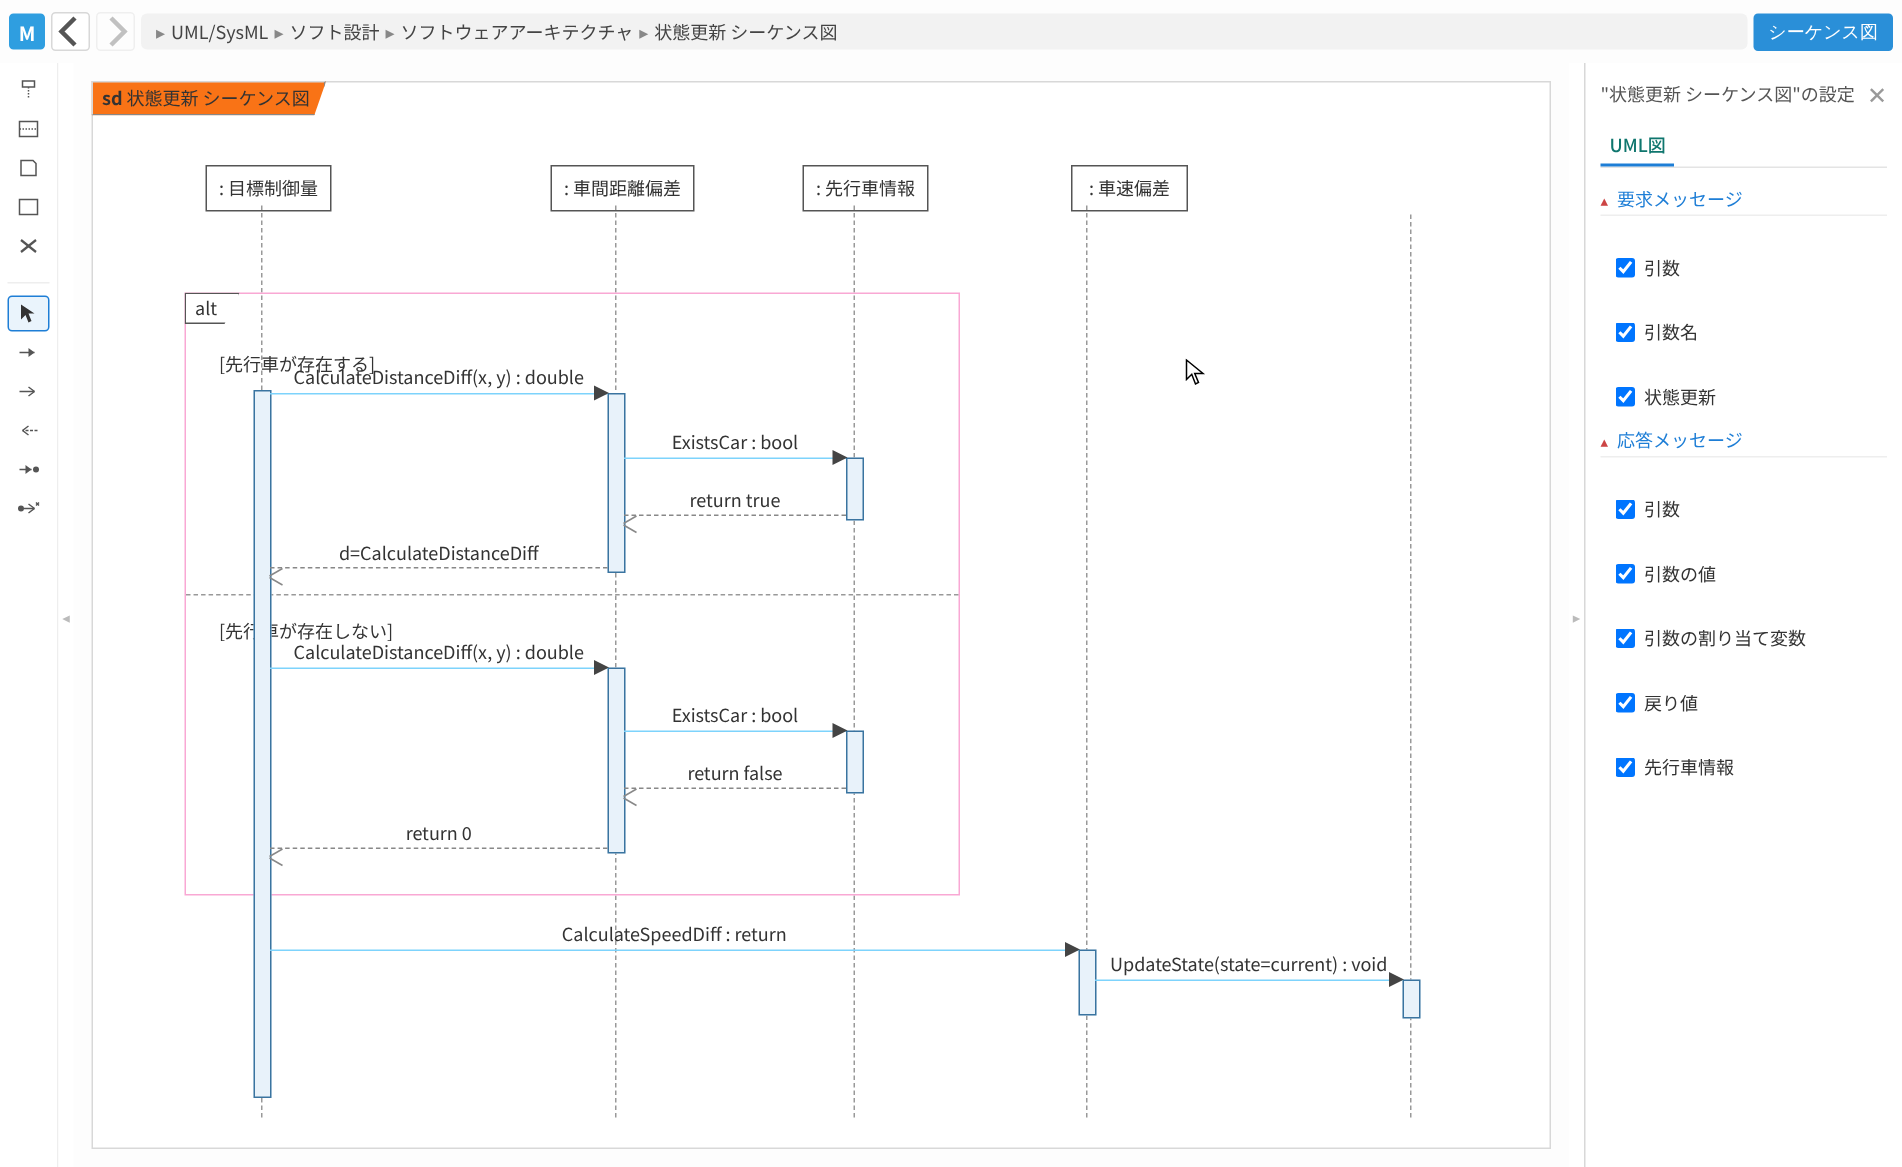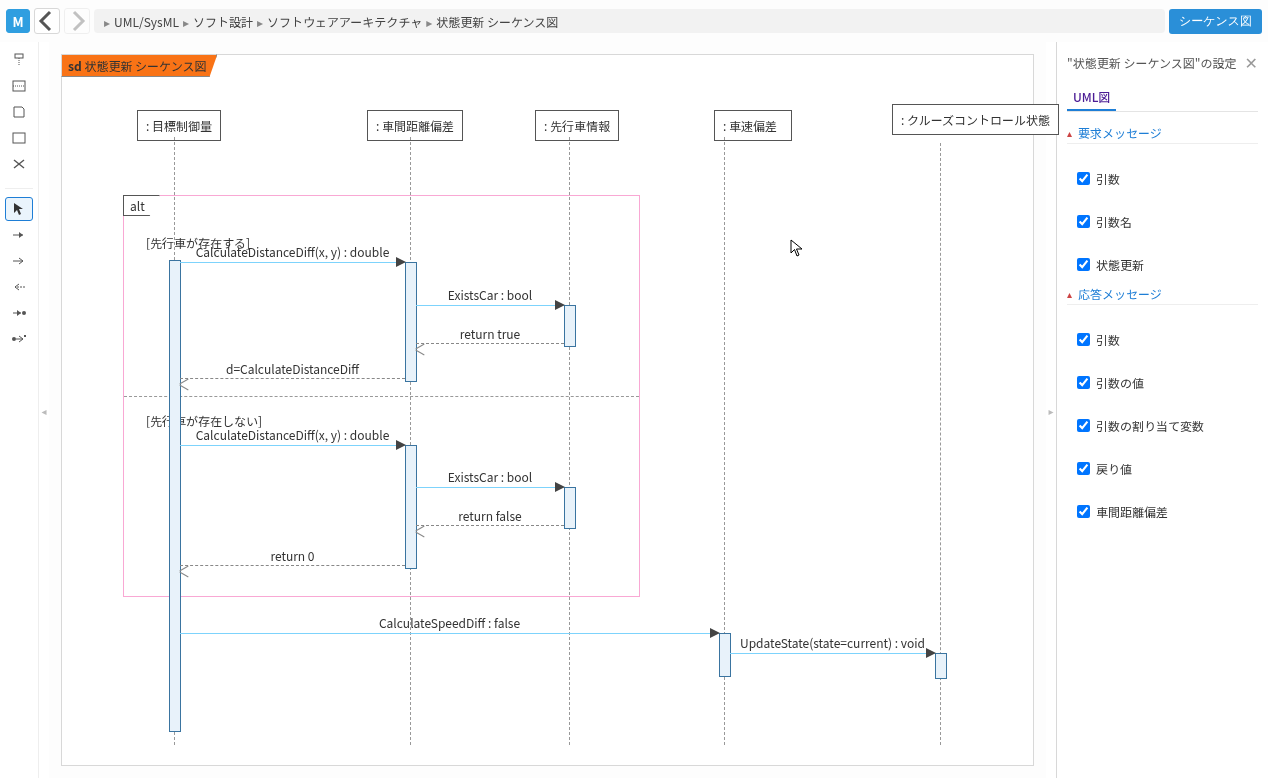"UML図" .rp-tab { color: #4c1d95 -> #0f766e }
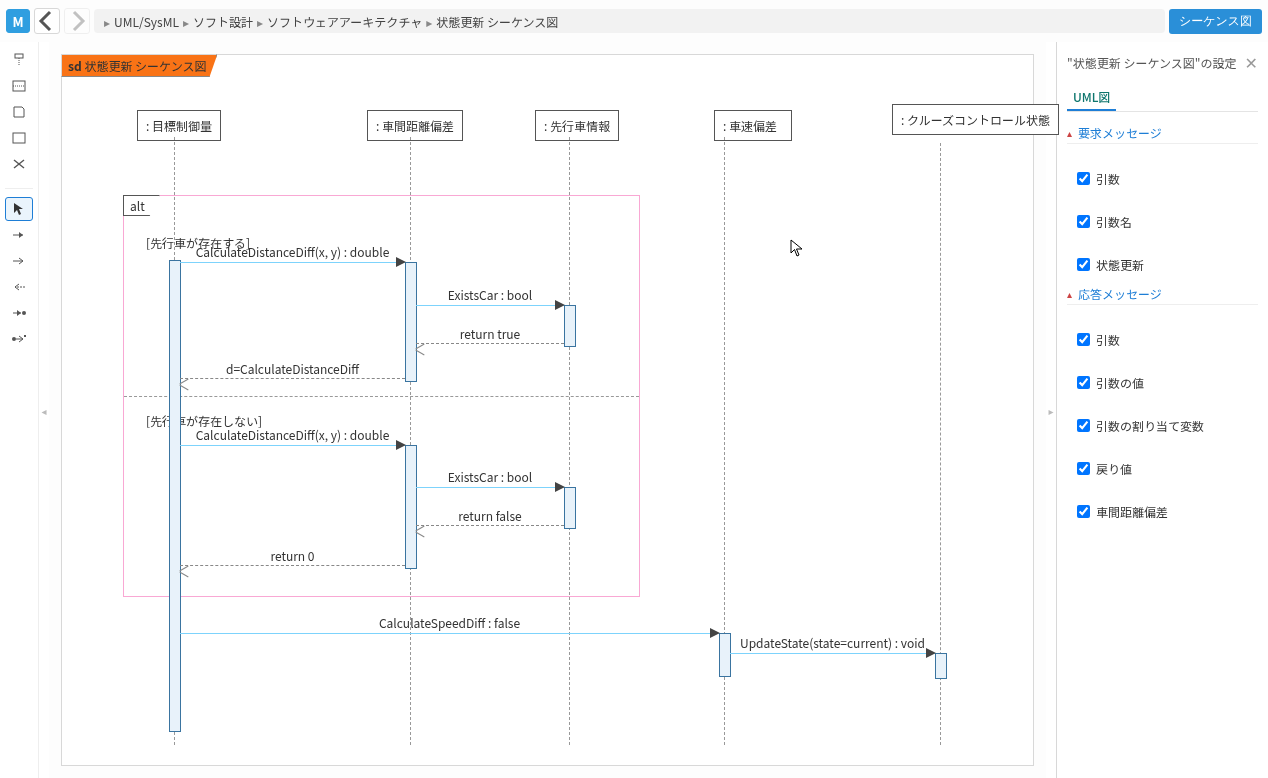": 目標制御量" .lifeline-head { text-align: none -> center }
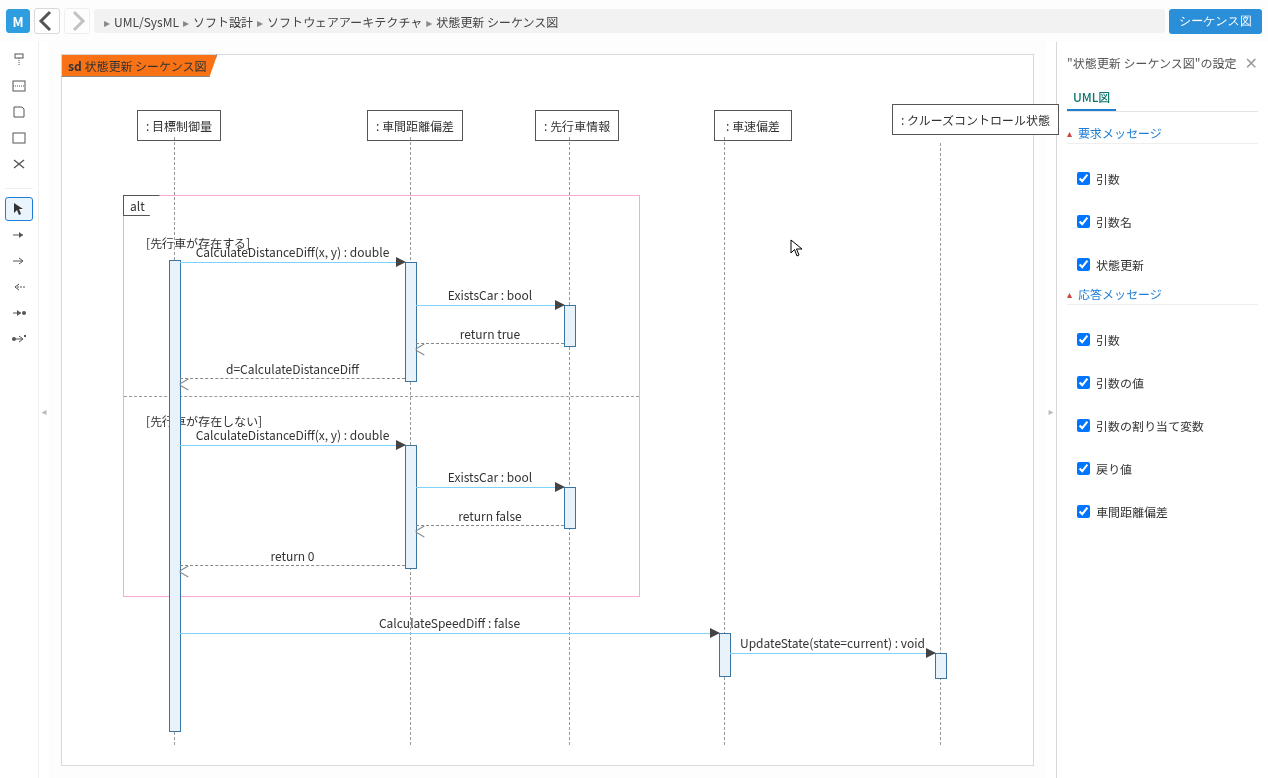": クルーズコントロール状態" div.lifeline-head { html: <div><span>: クルーズコントロール状態</span></div> -> none }
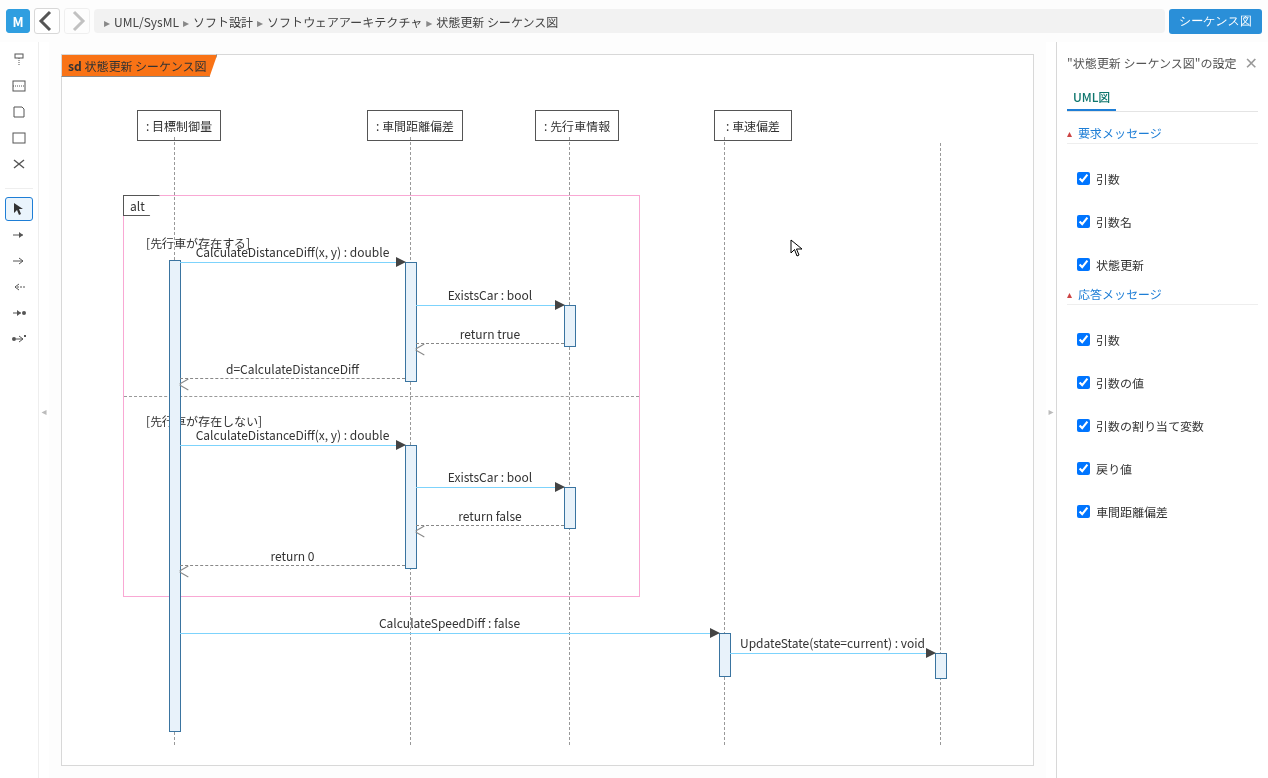"車間距離偏差" span { text: 車間距離偏差 -> 先行車情報 }
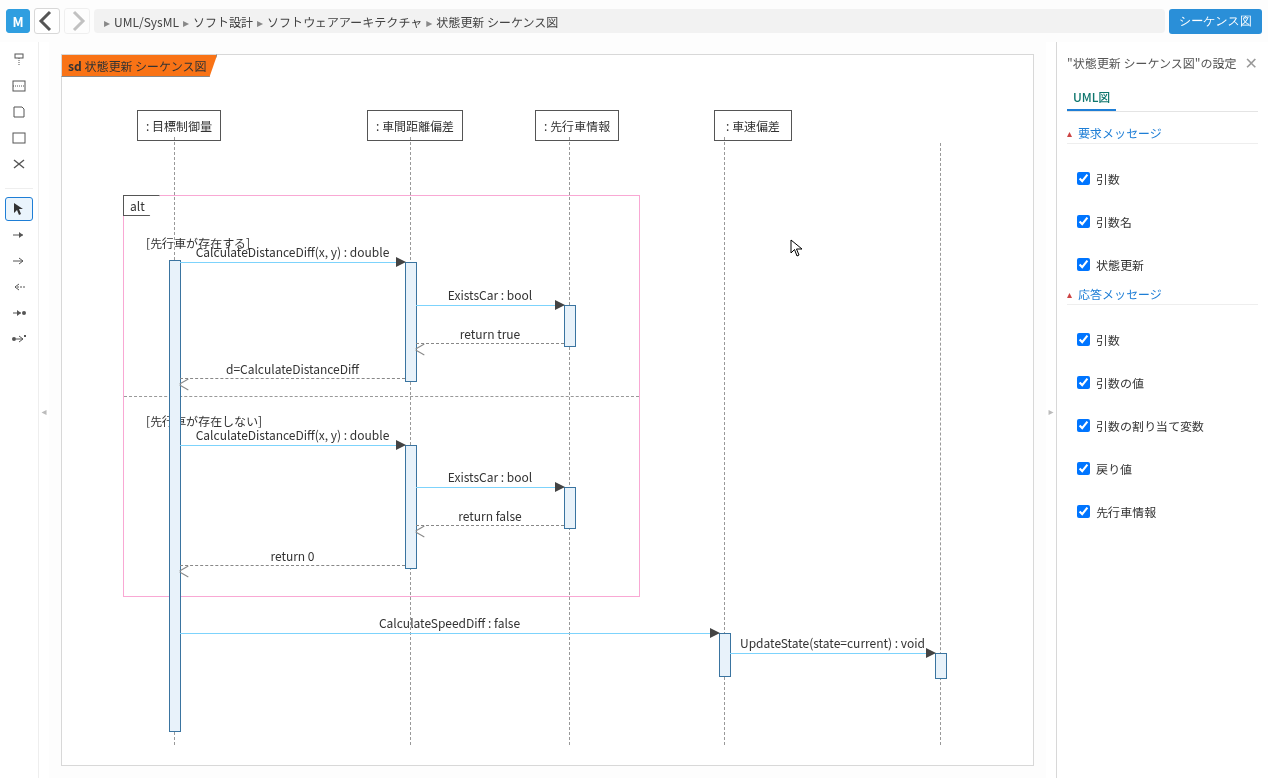"CalculateSpeedDiff : false" span.lbl { text: false -> return }
